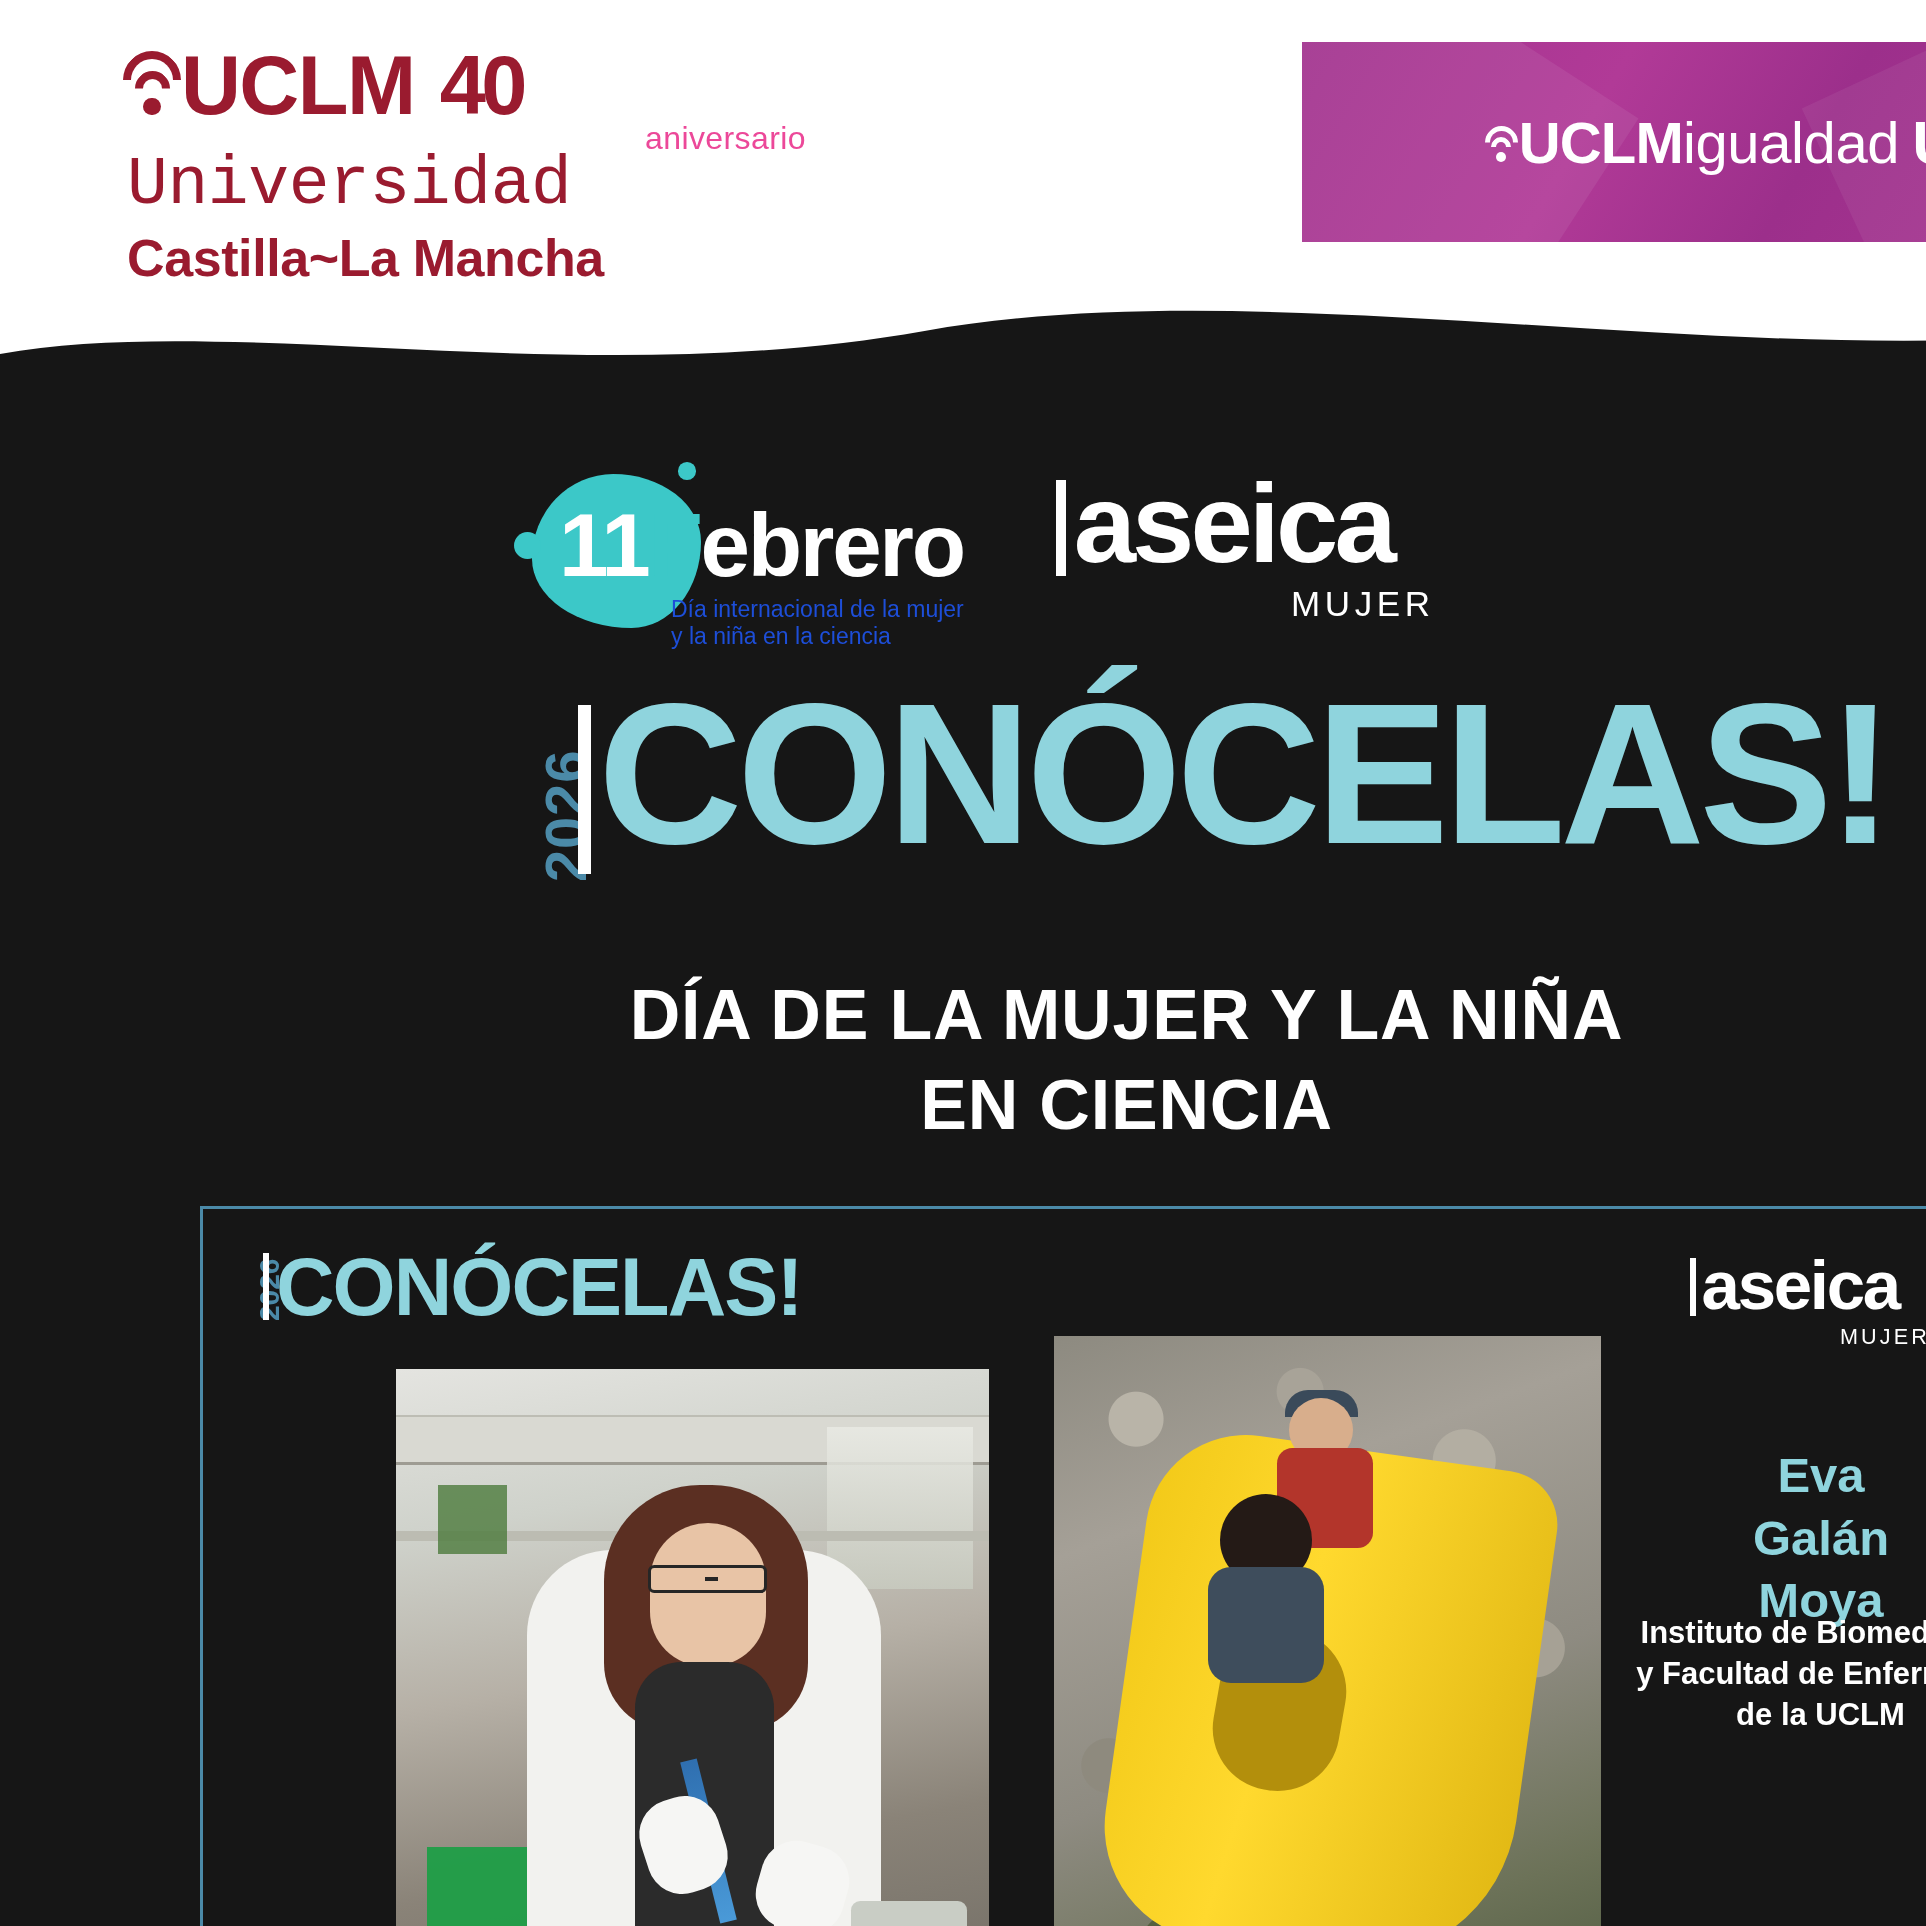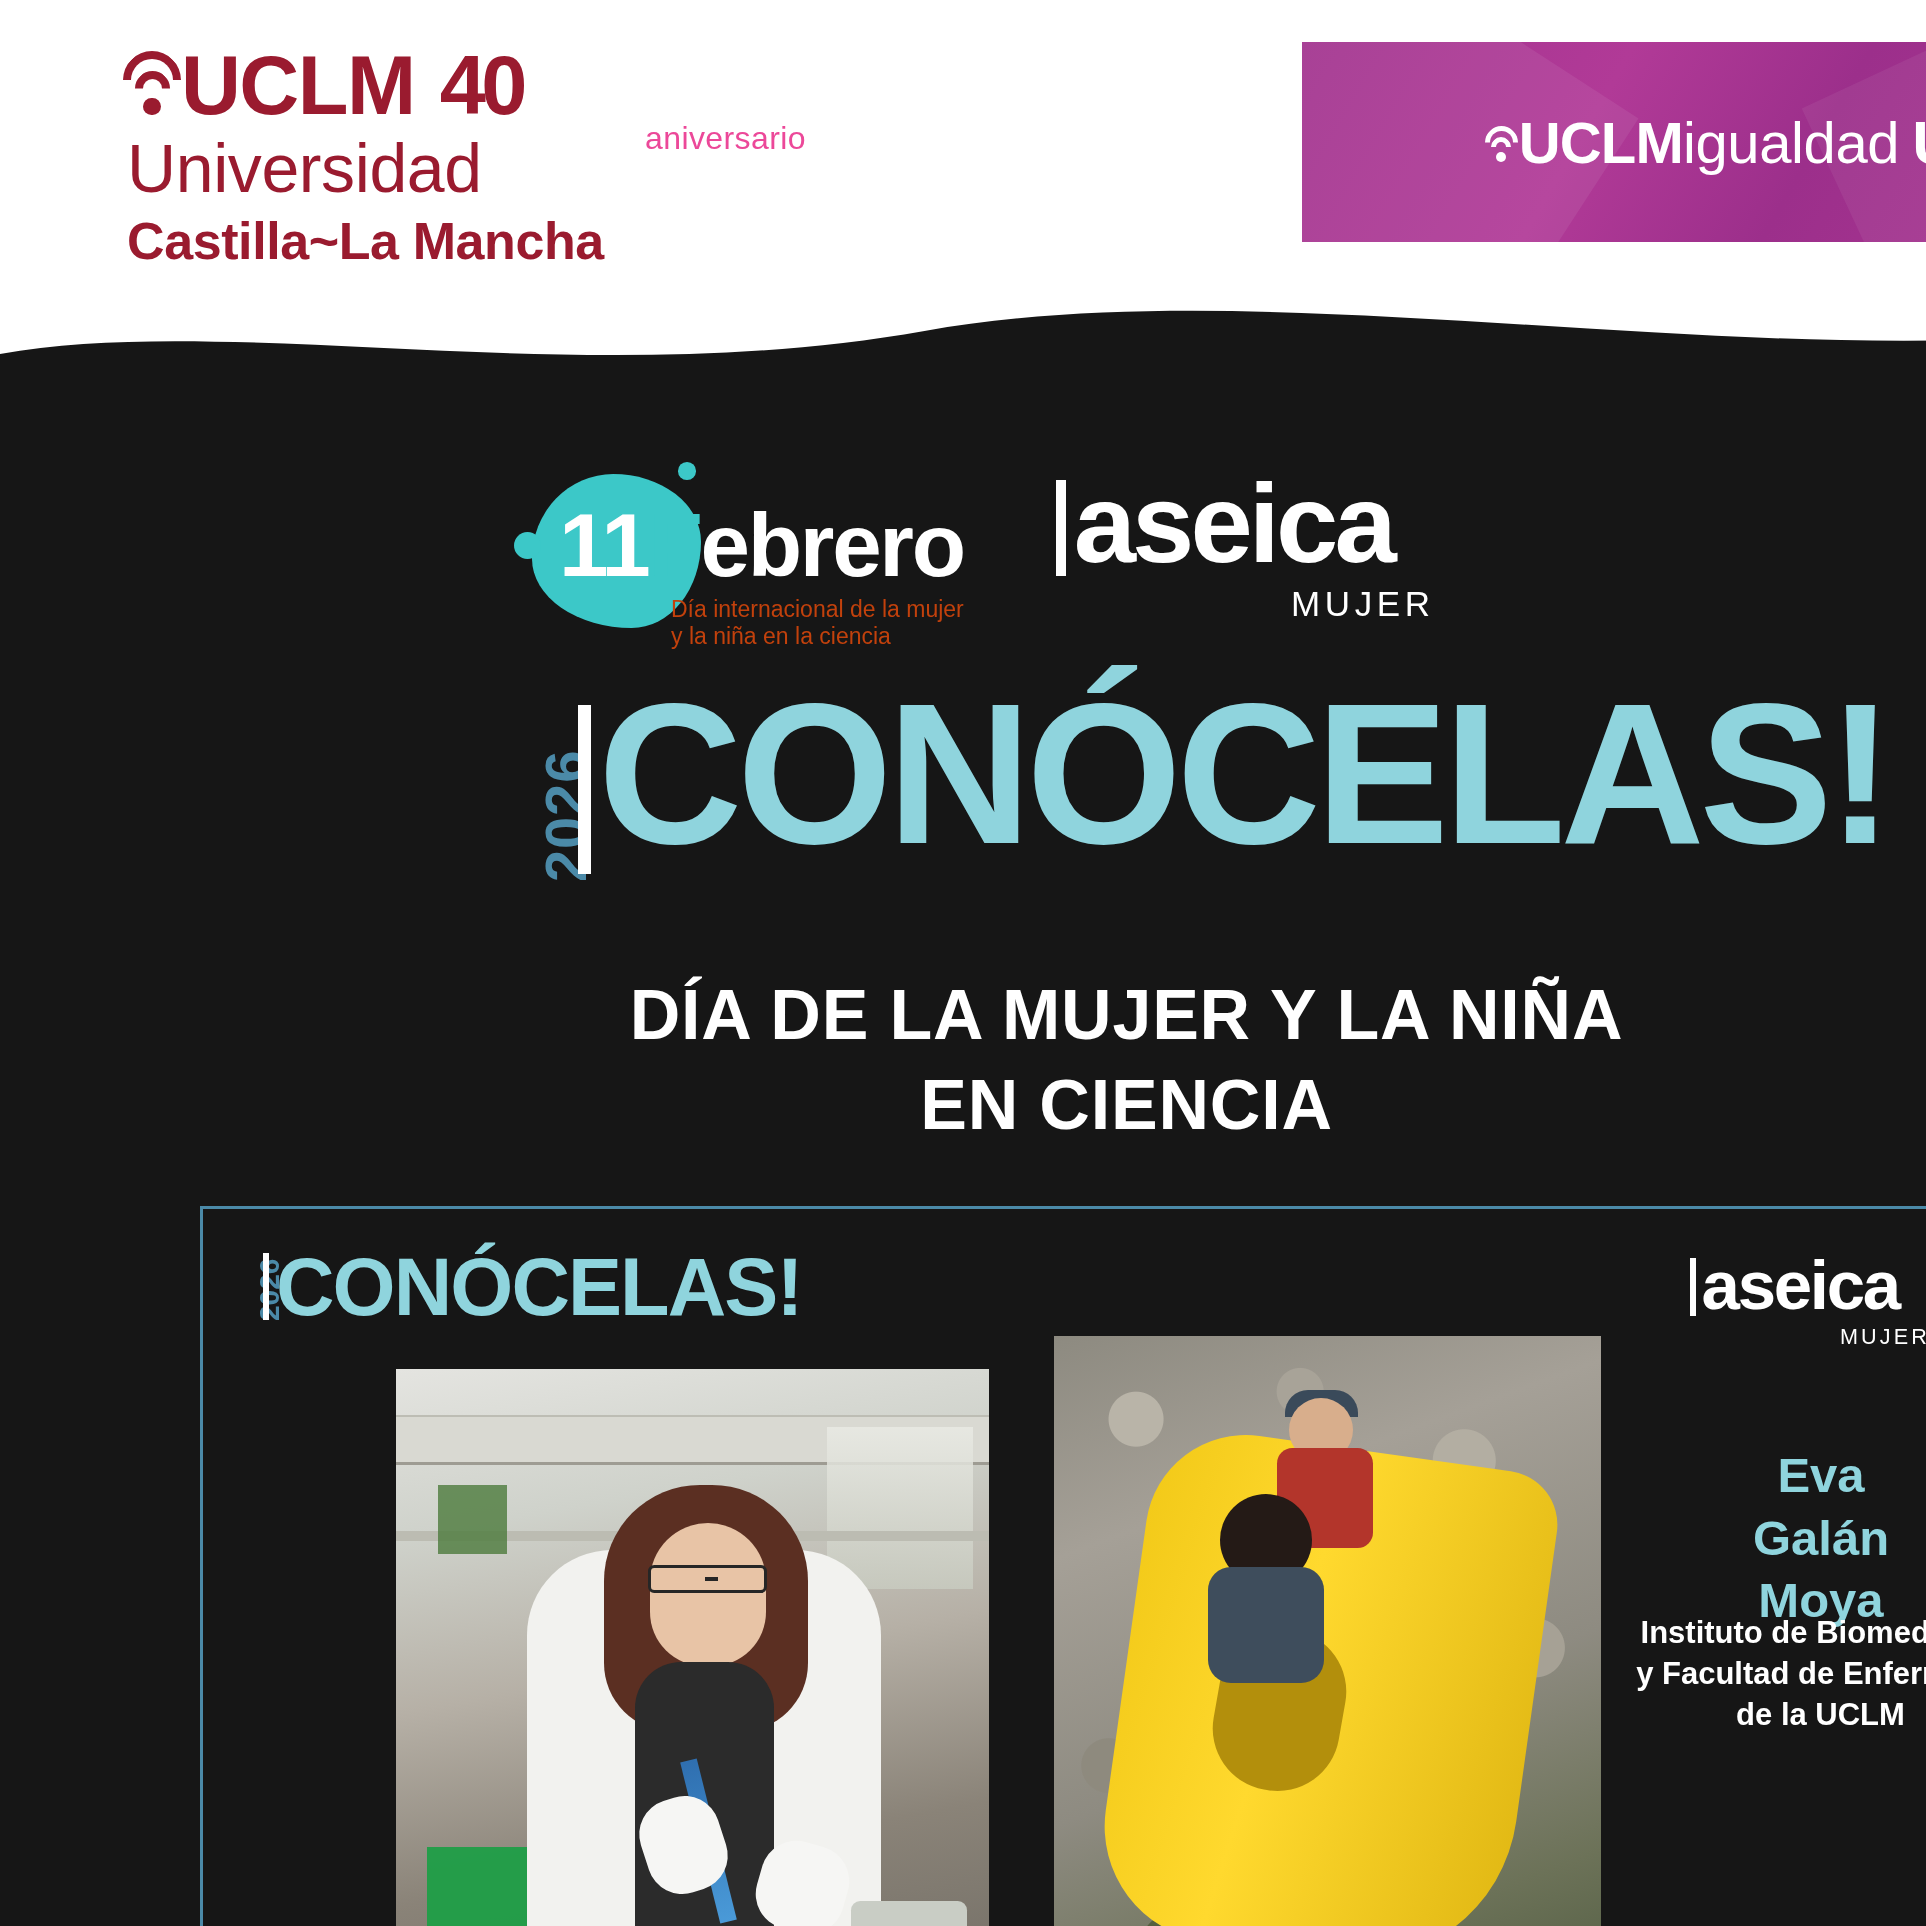"Universidad" .uclm-universidad { font-family: none -> Liberation Mono, monospace; margin-top: 1px -> 18px }
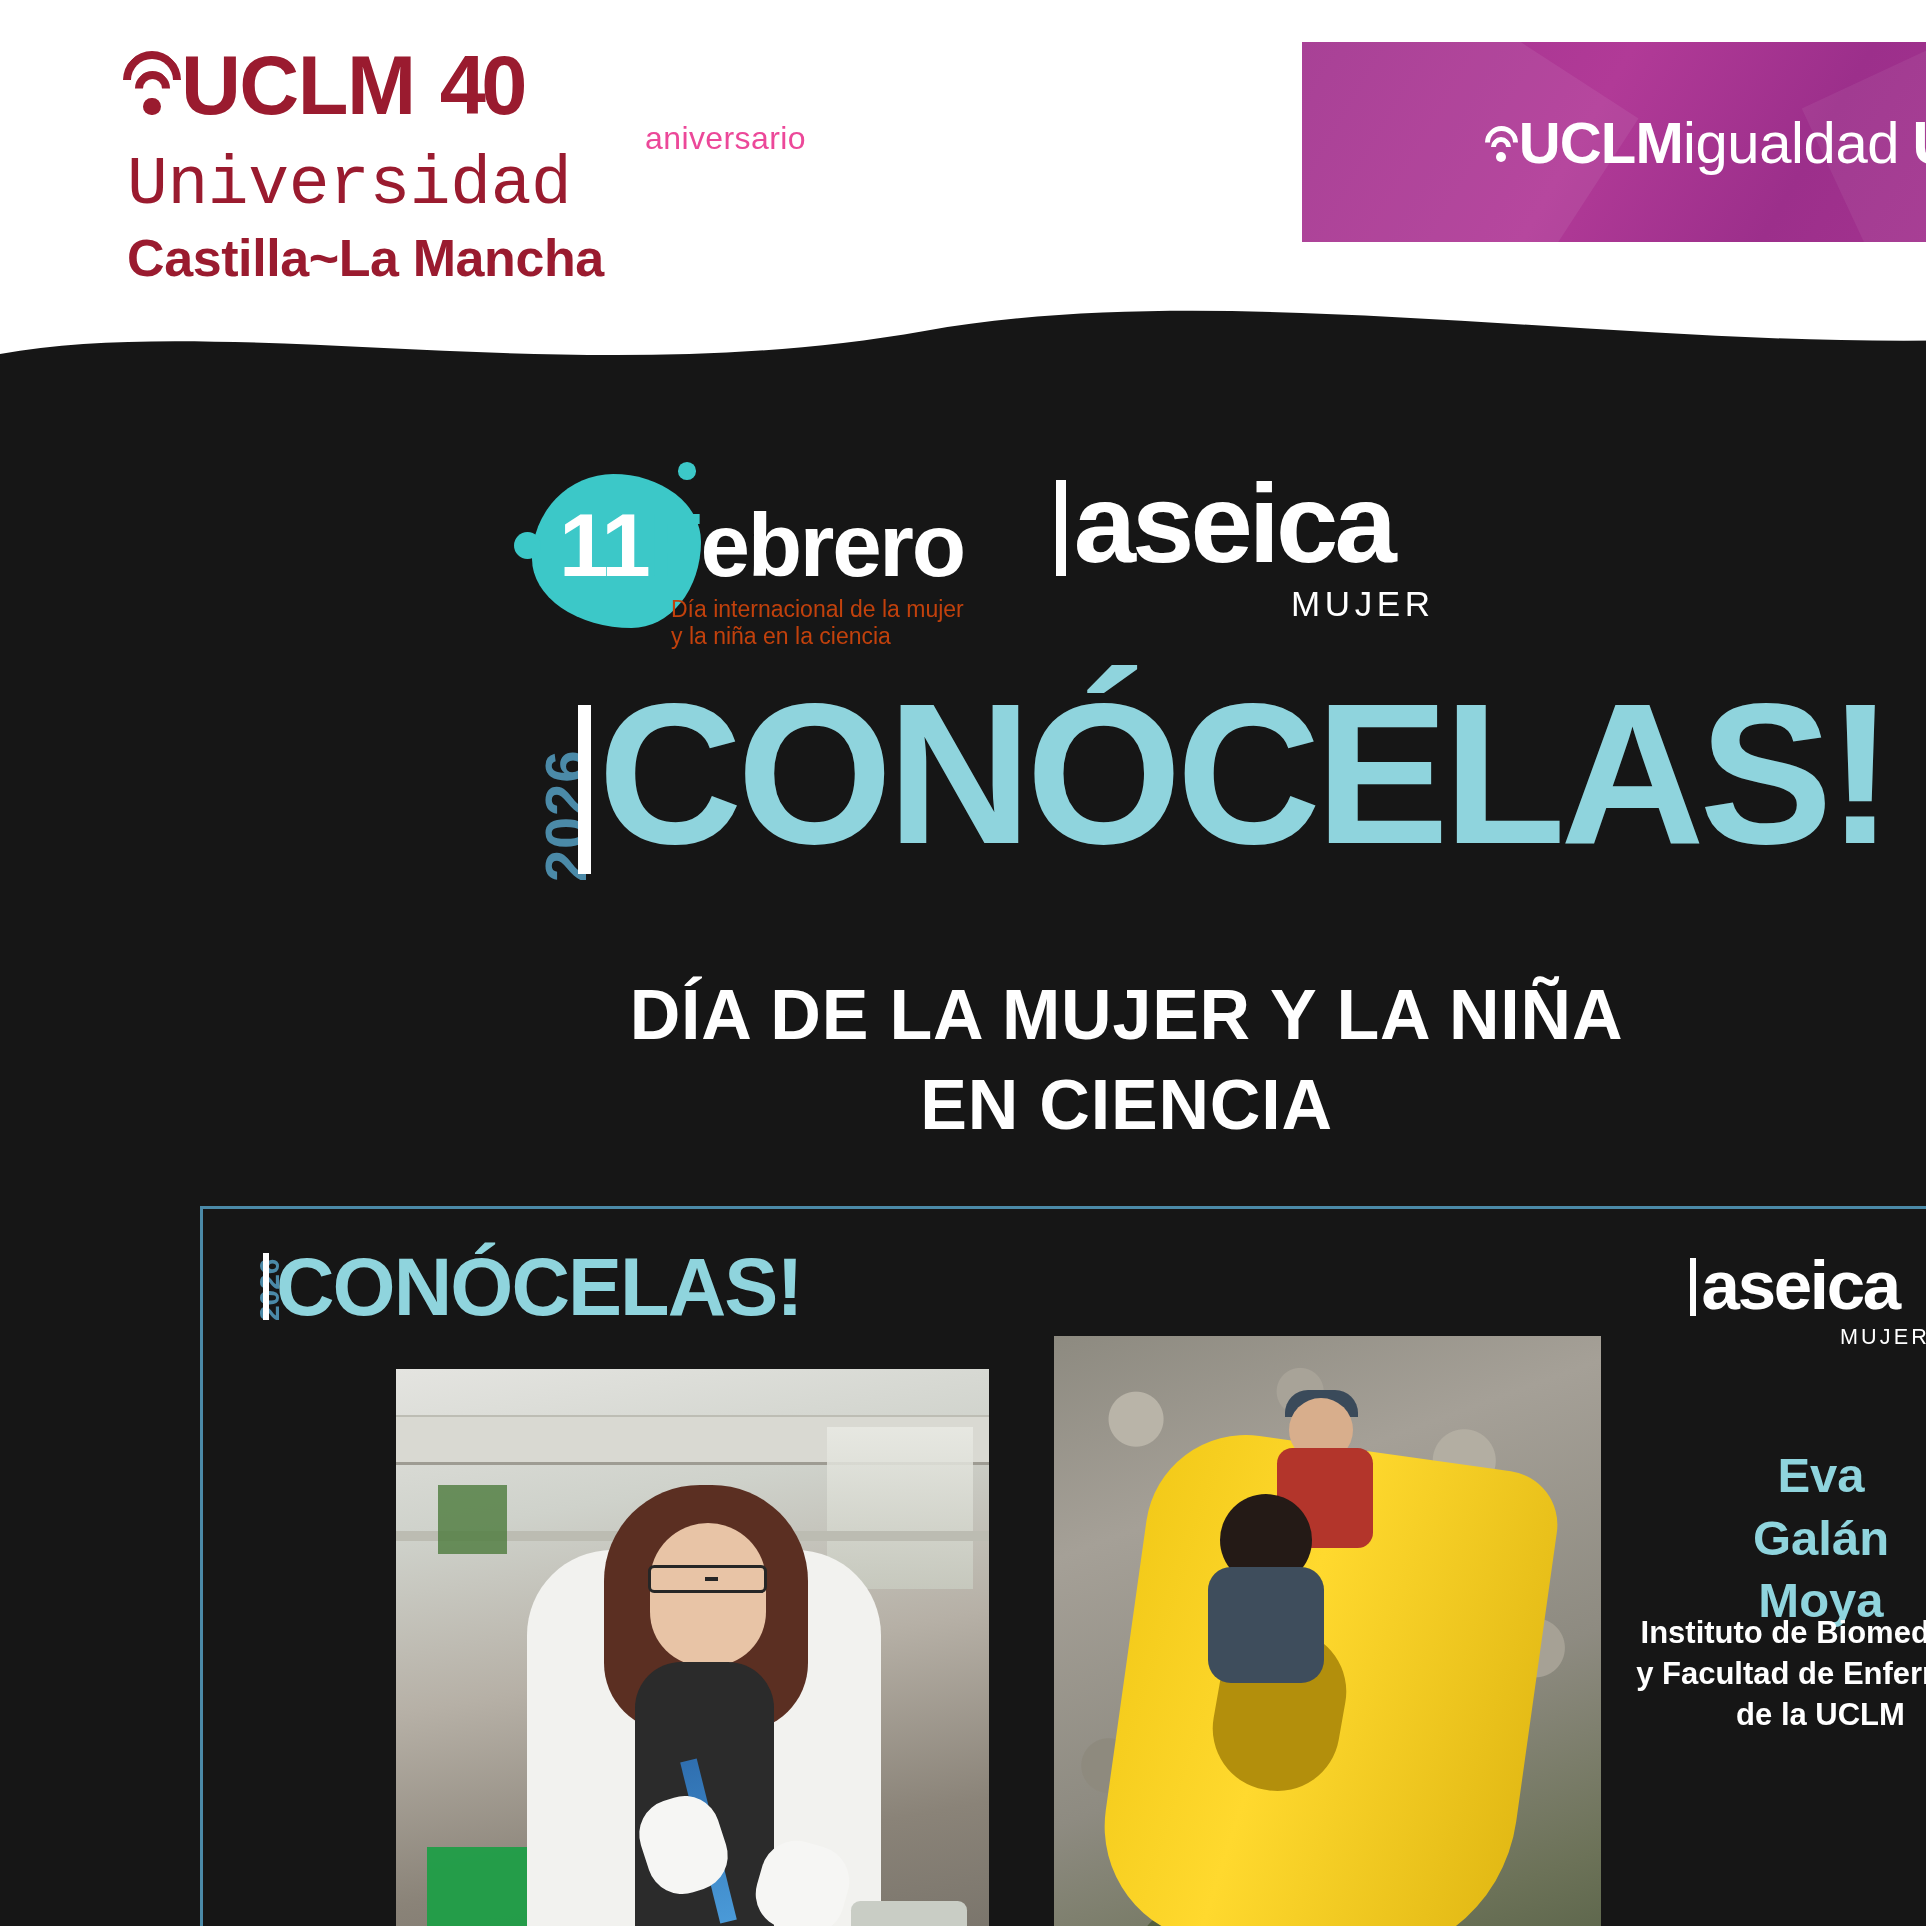"Día internacional de la mujer" .f11-sub { color: #c2410c -> #1d4ed8 }
